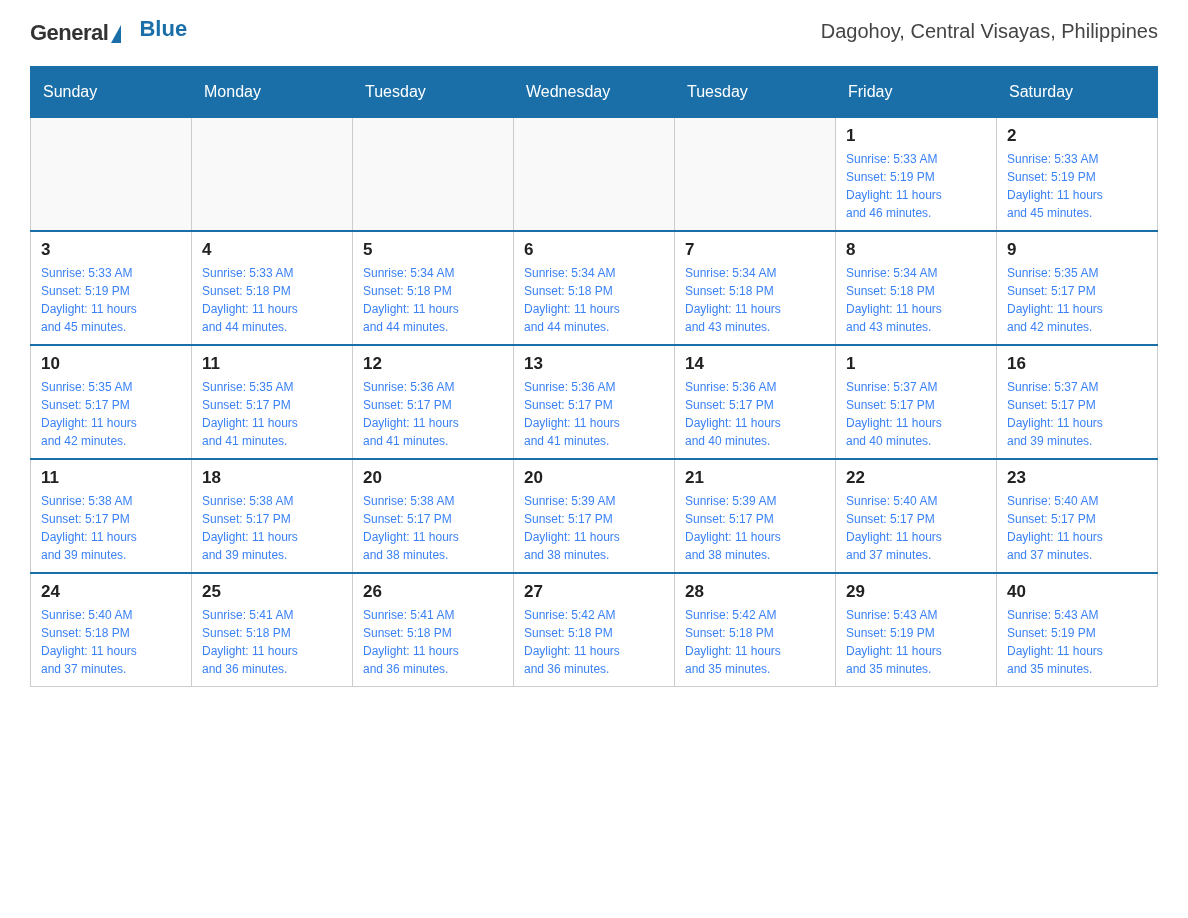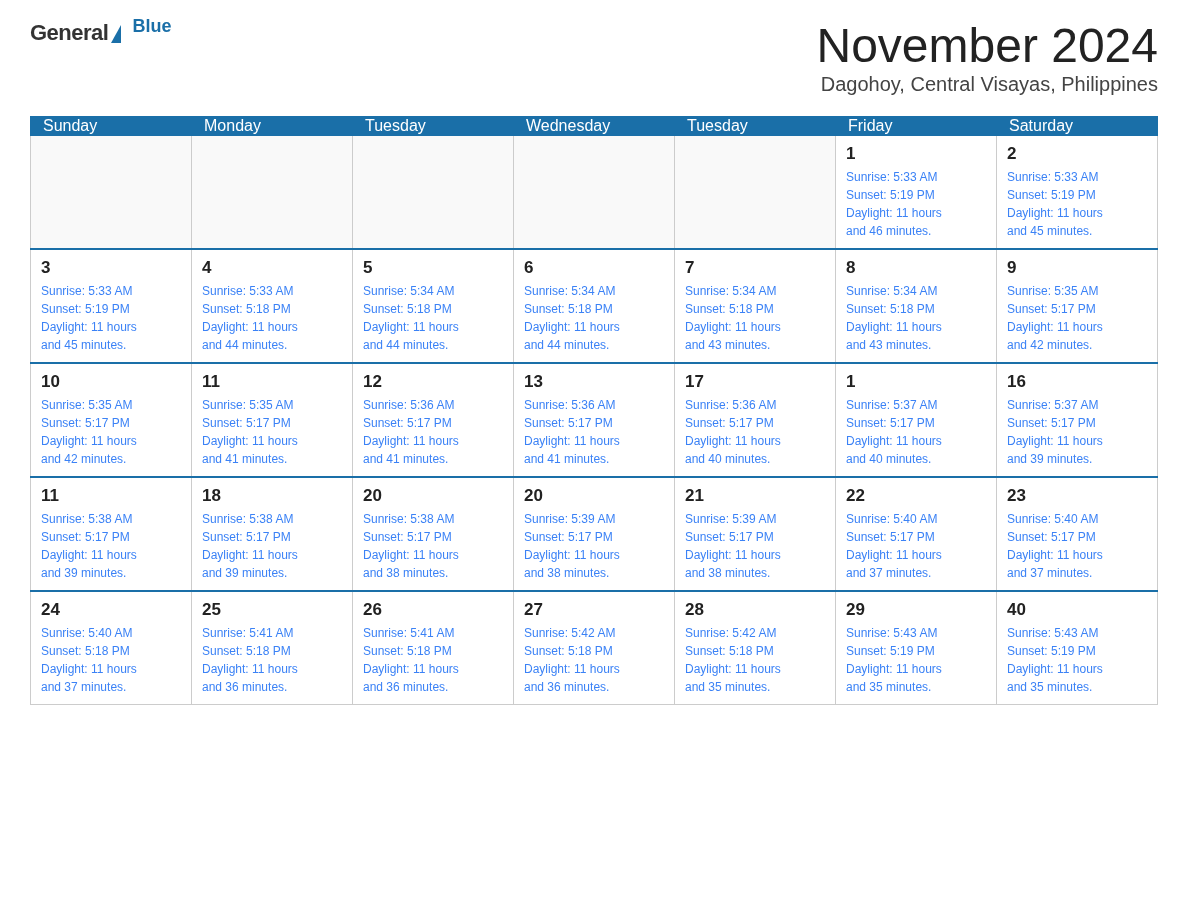"Blue" .logo-blue { font-size: 18px -> 22px; margin-left: 11px -> 18px }
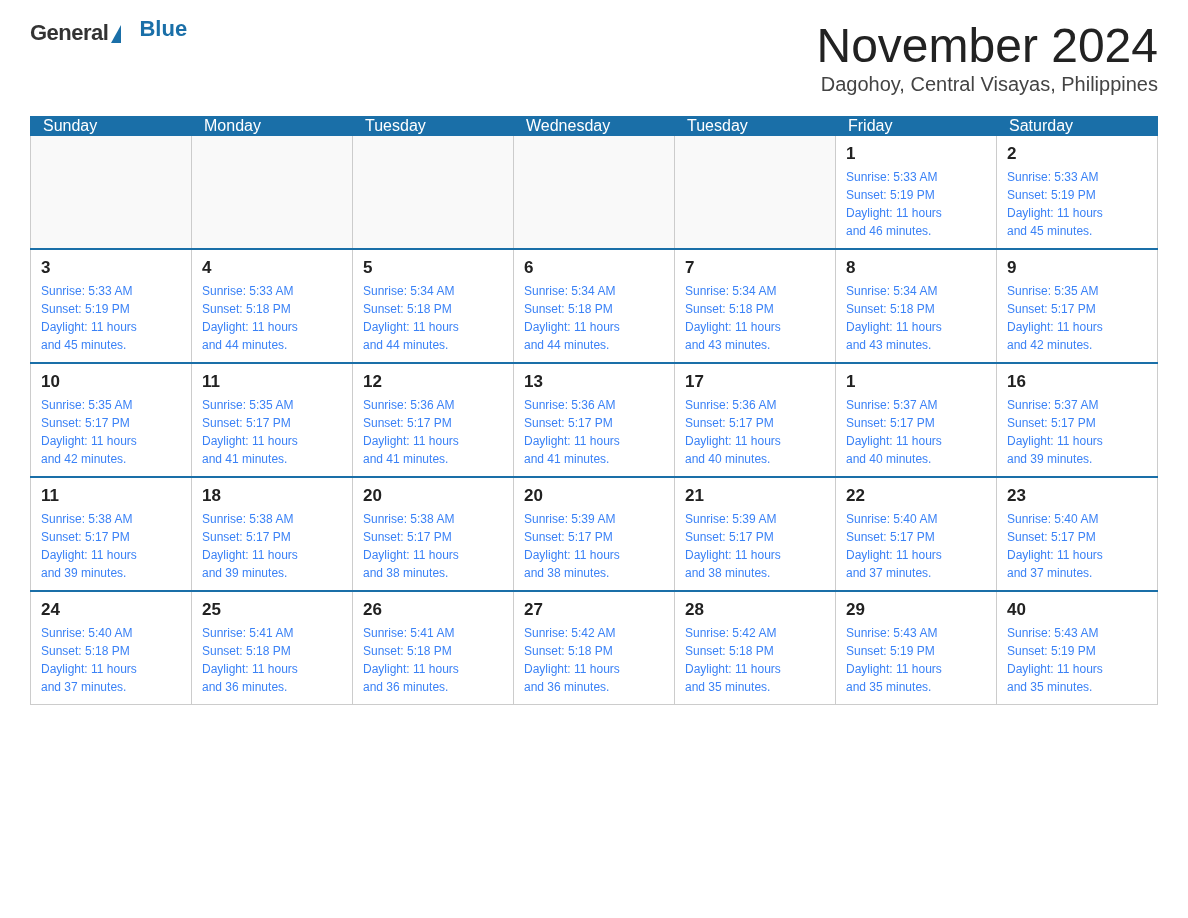"November 2024" div.month-title { html: <div>November 2024</div> -> none }
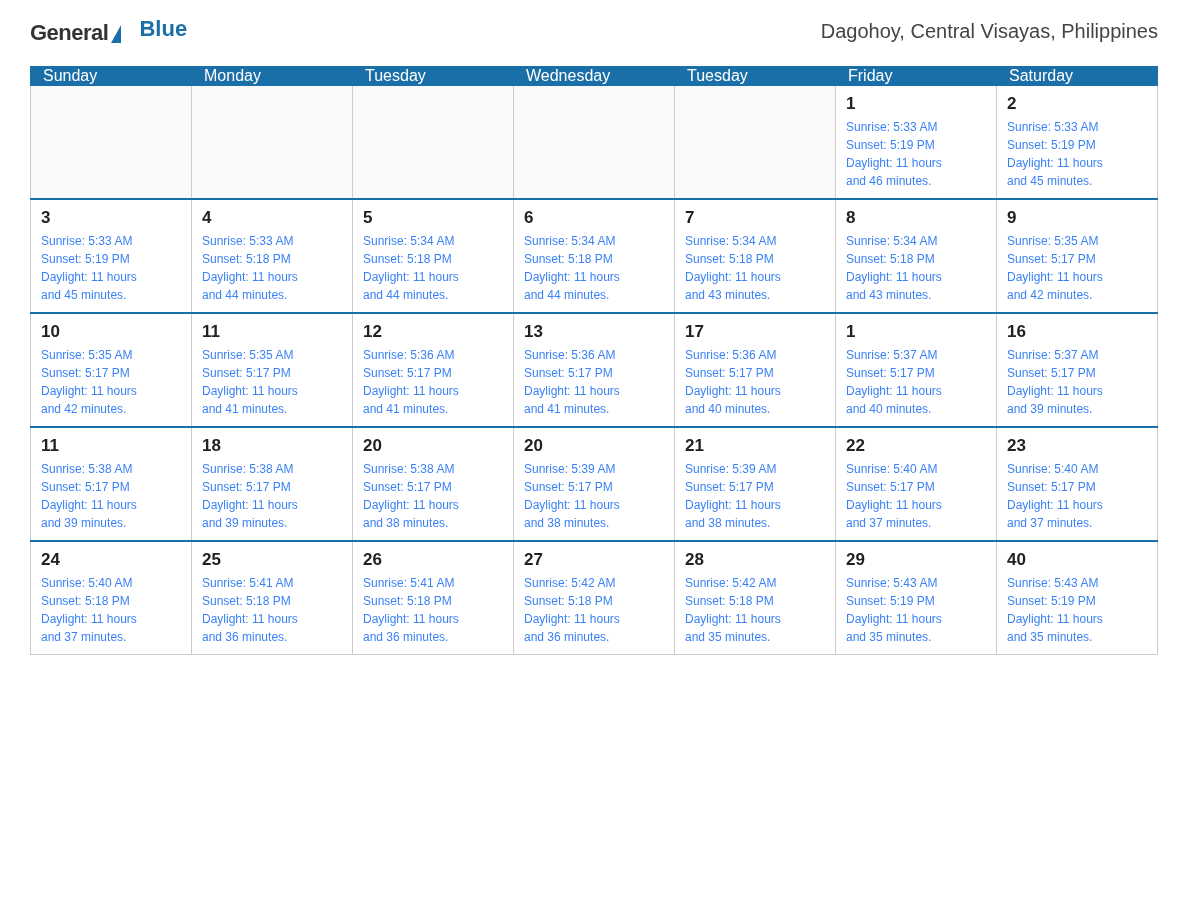"Sunday" .calendar-table th { padding: 0 12px -> 16px 12px }
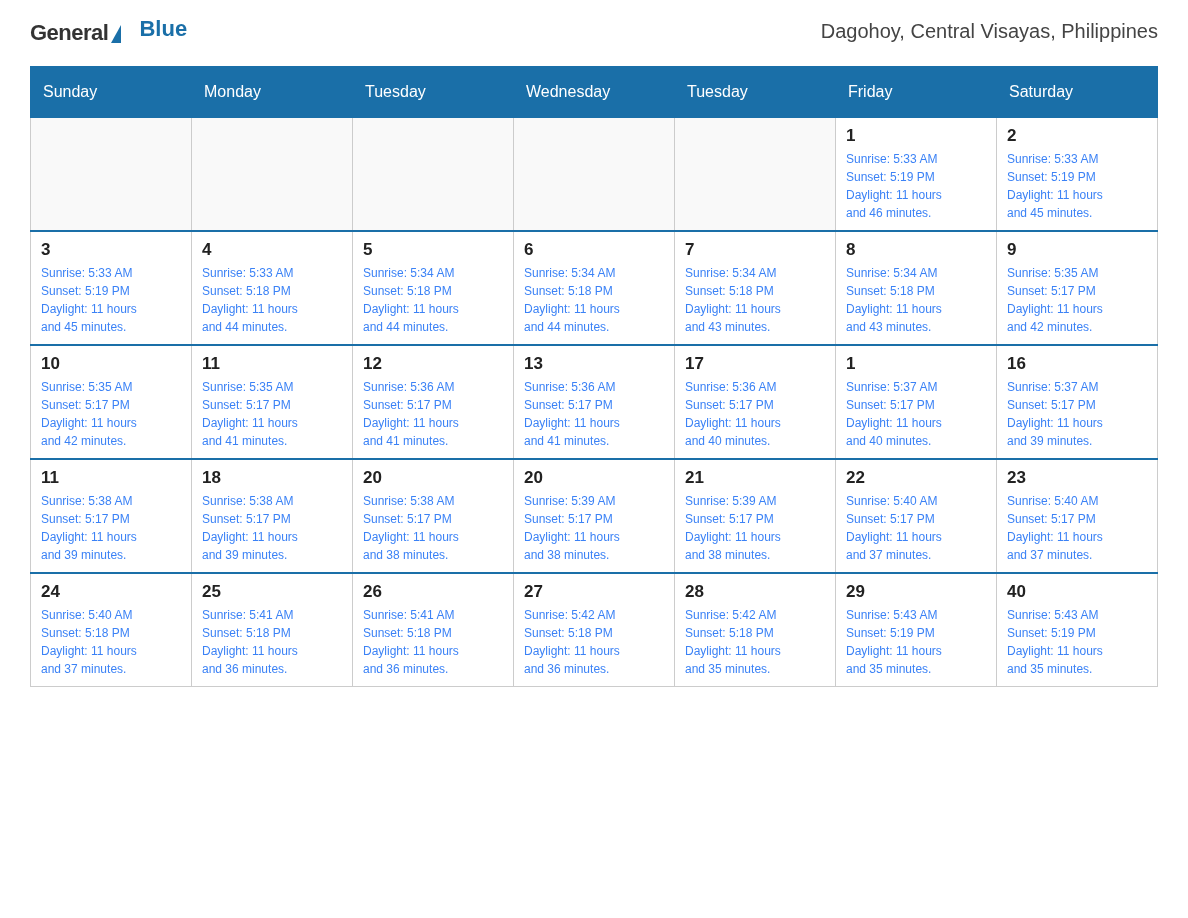"17" div.day-number { text: 17 -> 14 }
